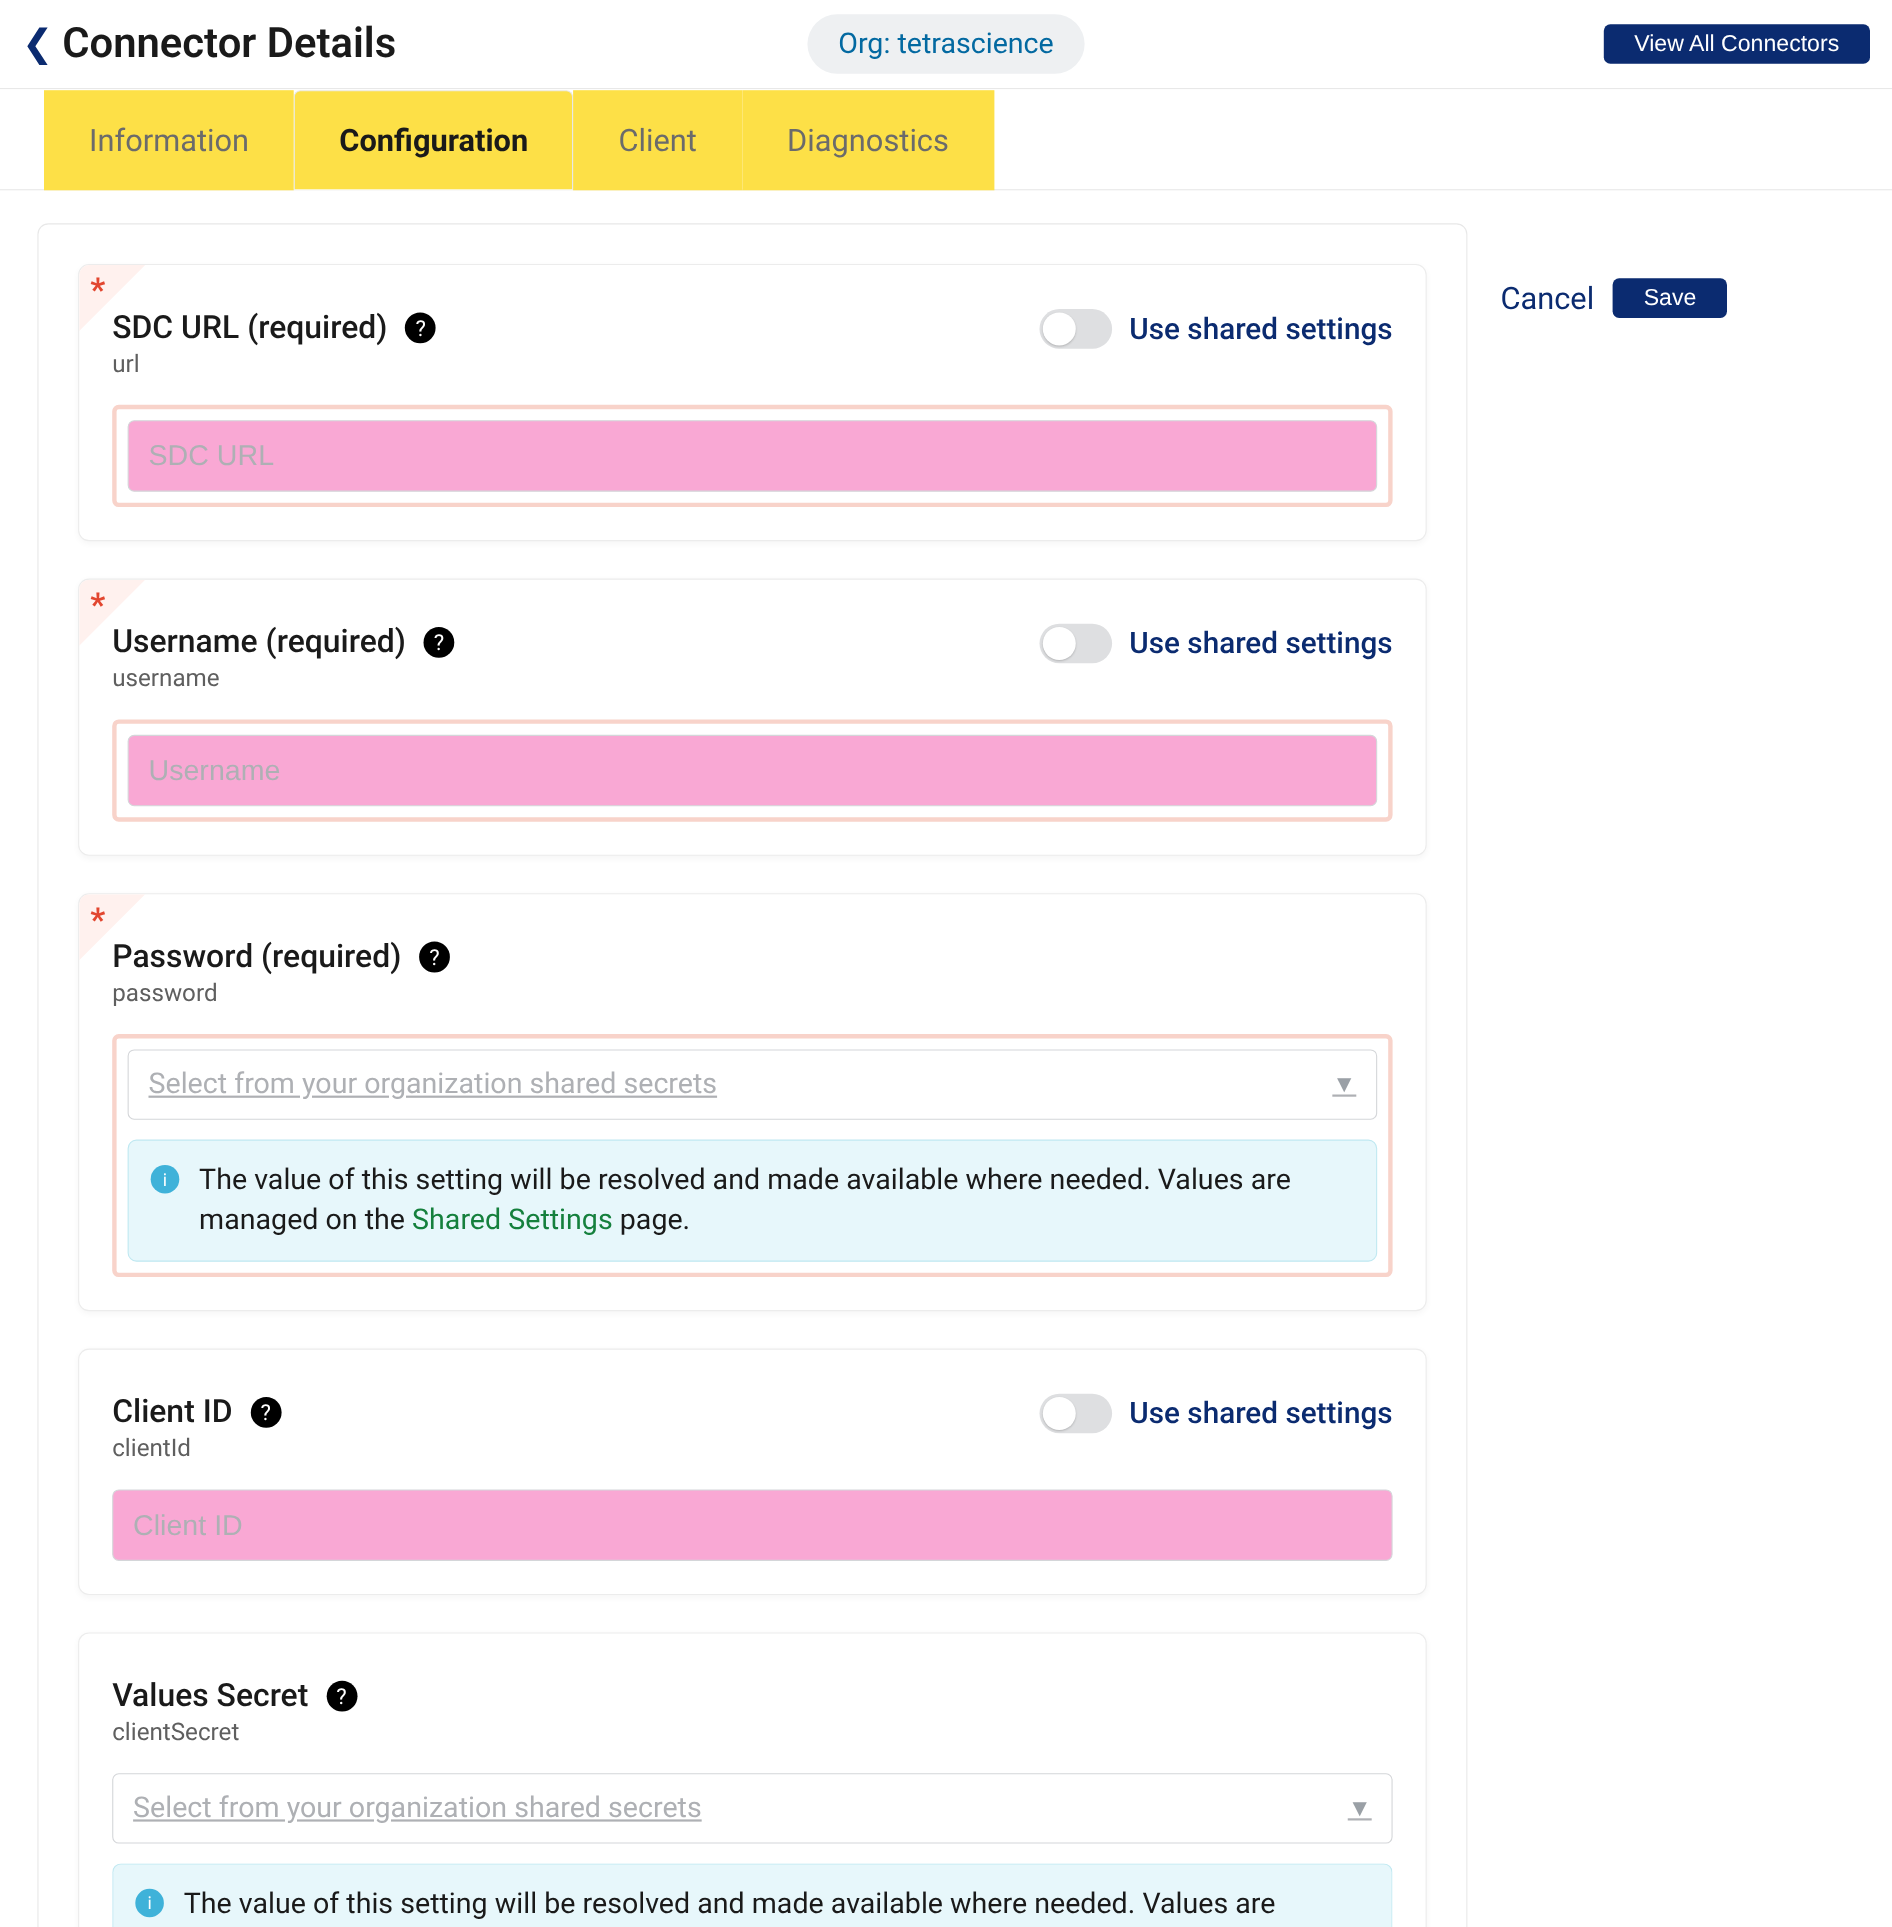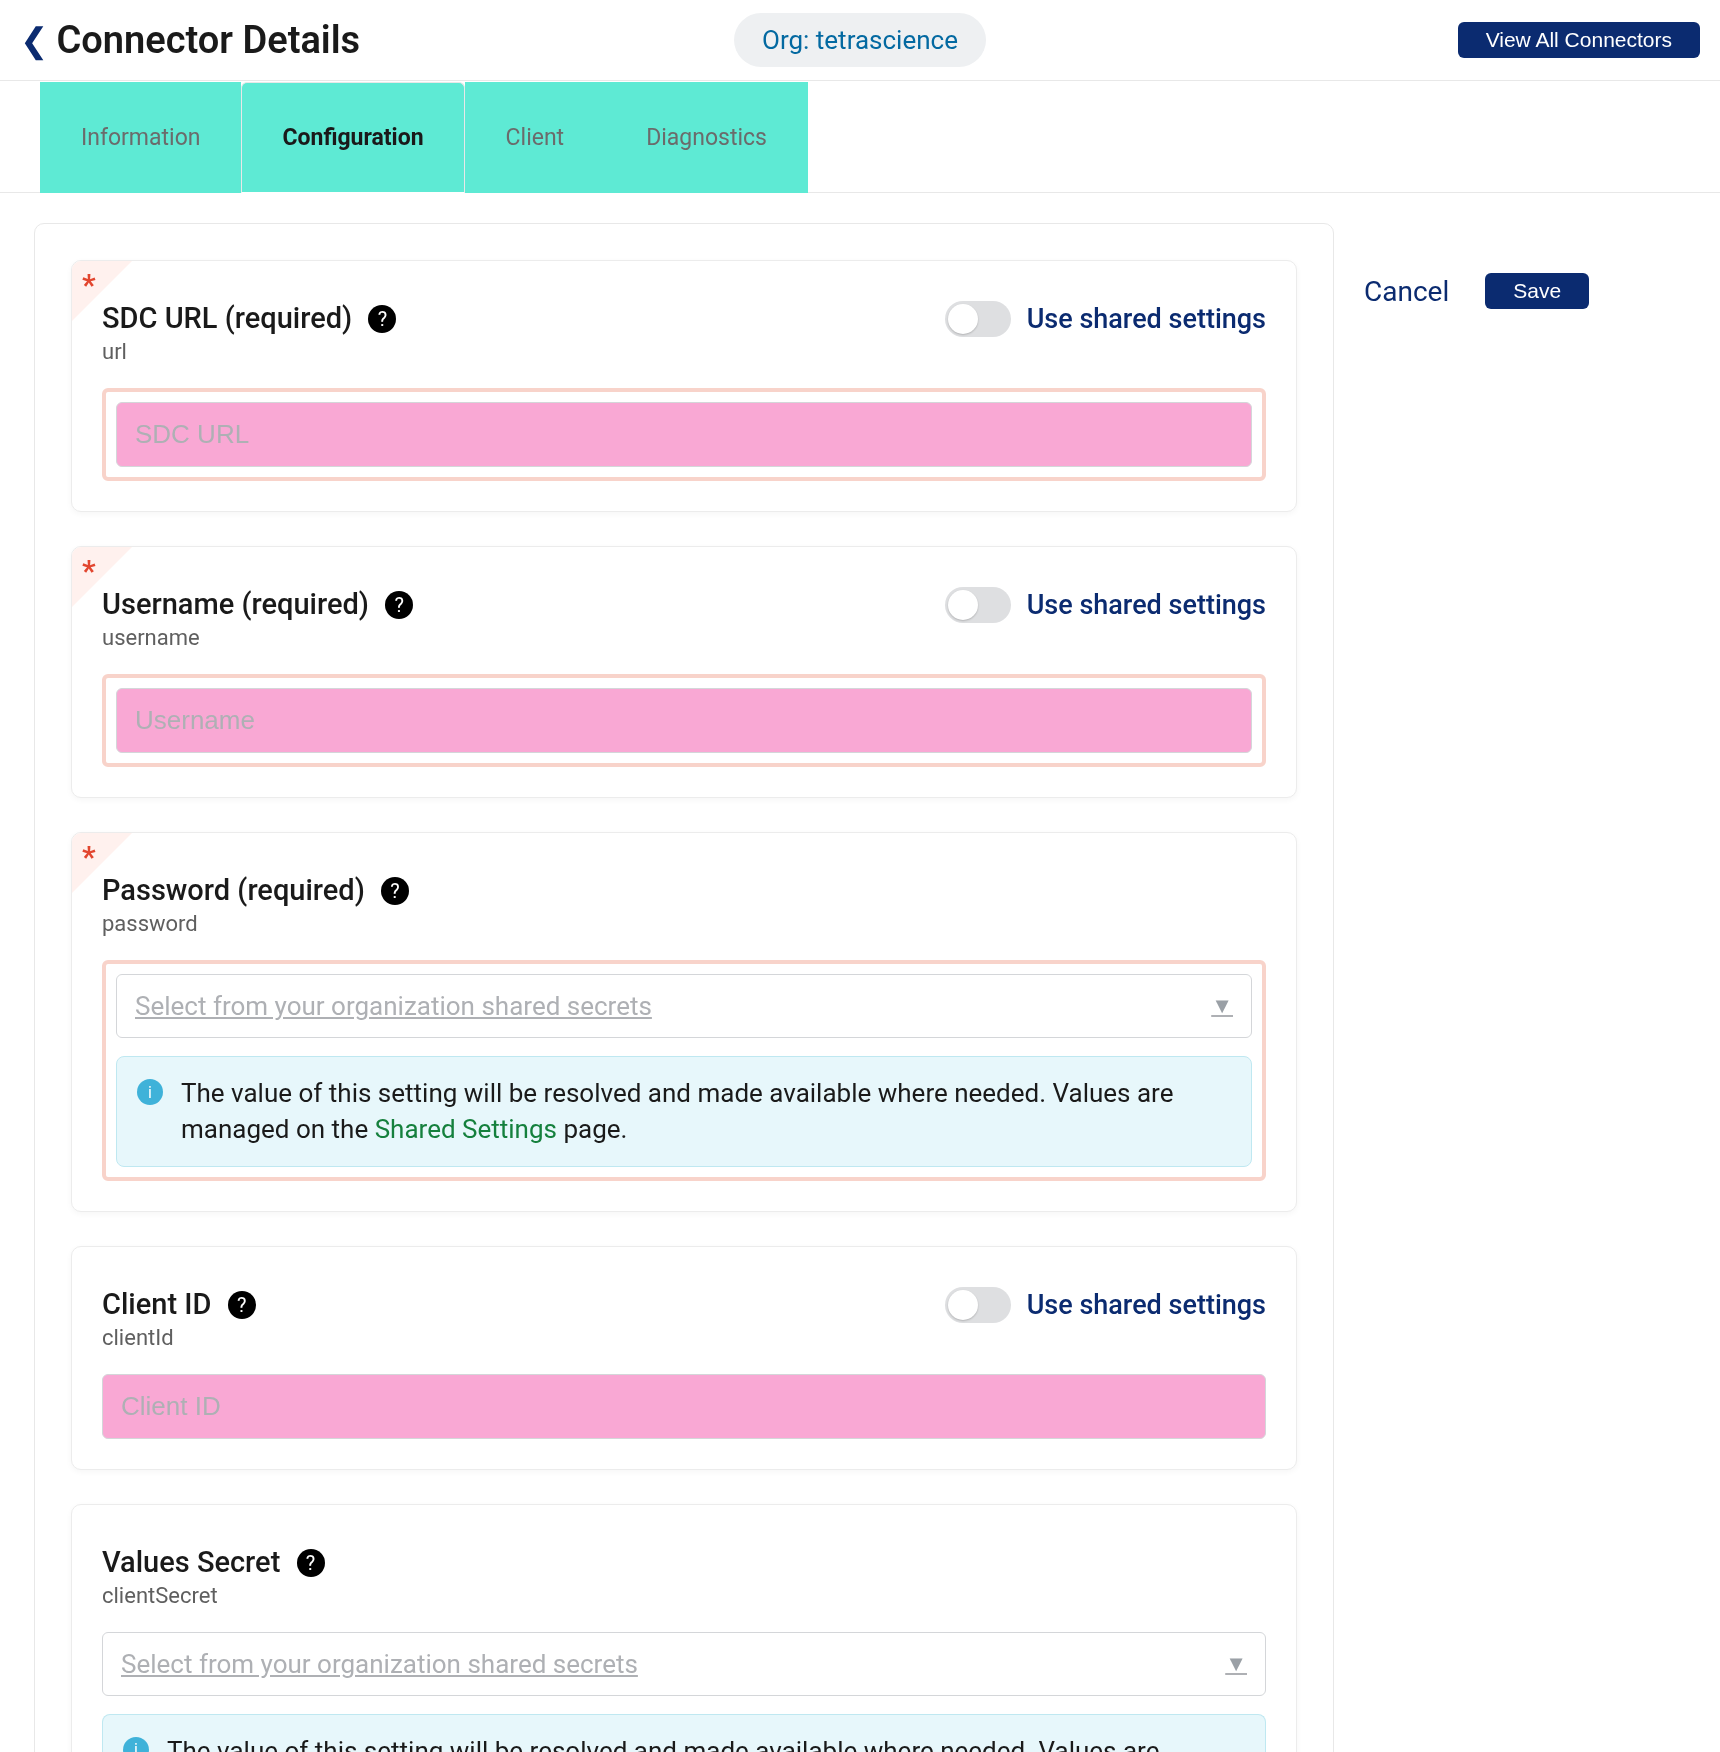"Information" .tab { background: #5eead4 -> #fde047; font-size: 23px -> 28px; padding: 41px 40px -> 28px 40px }
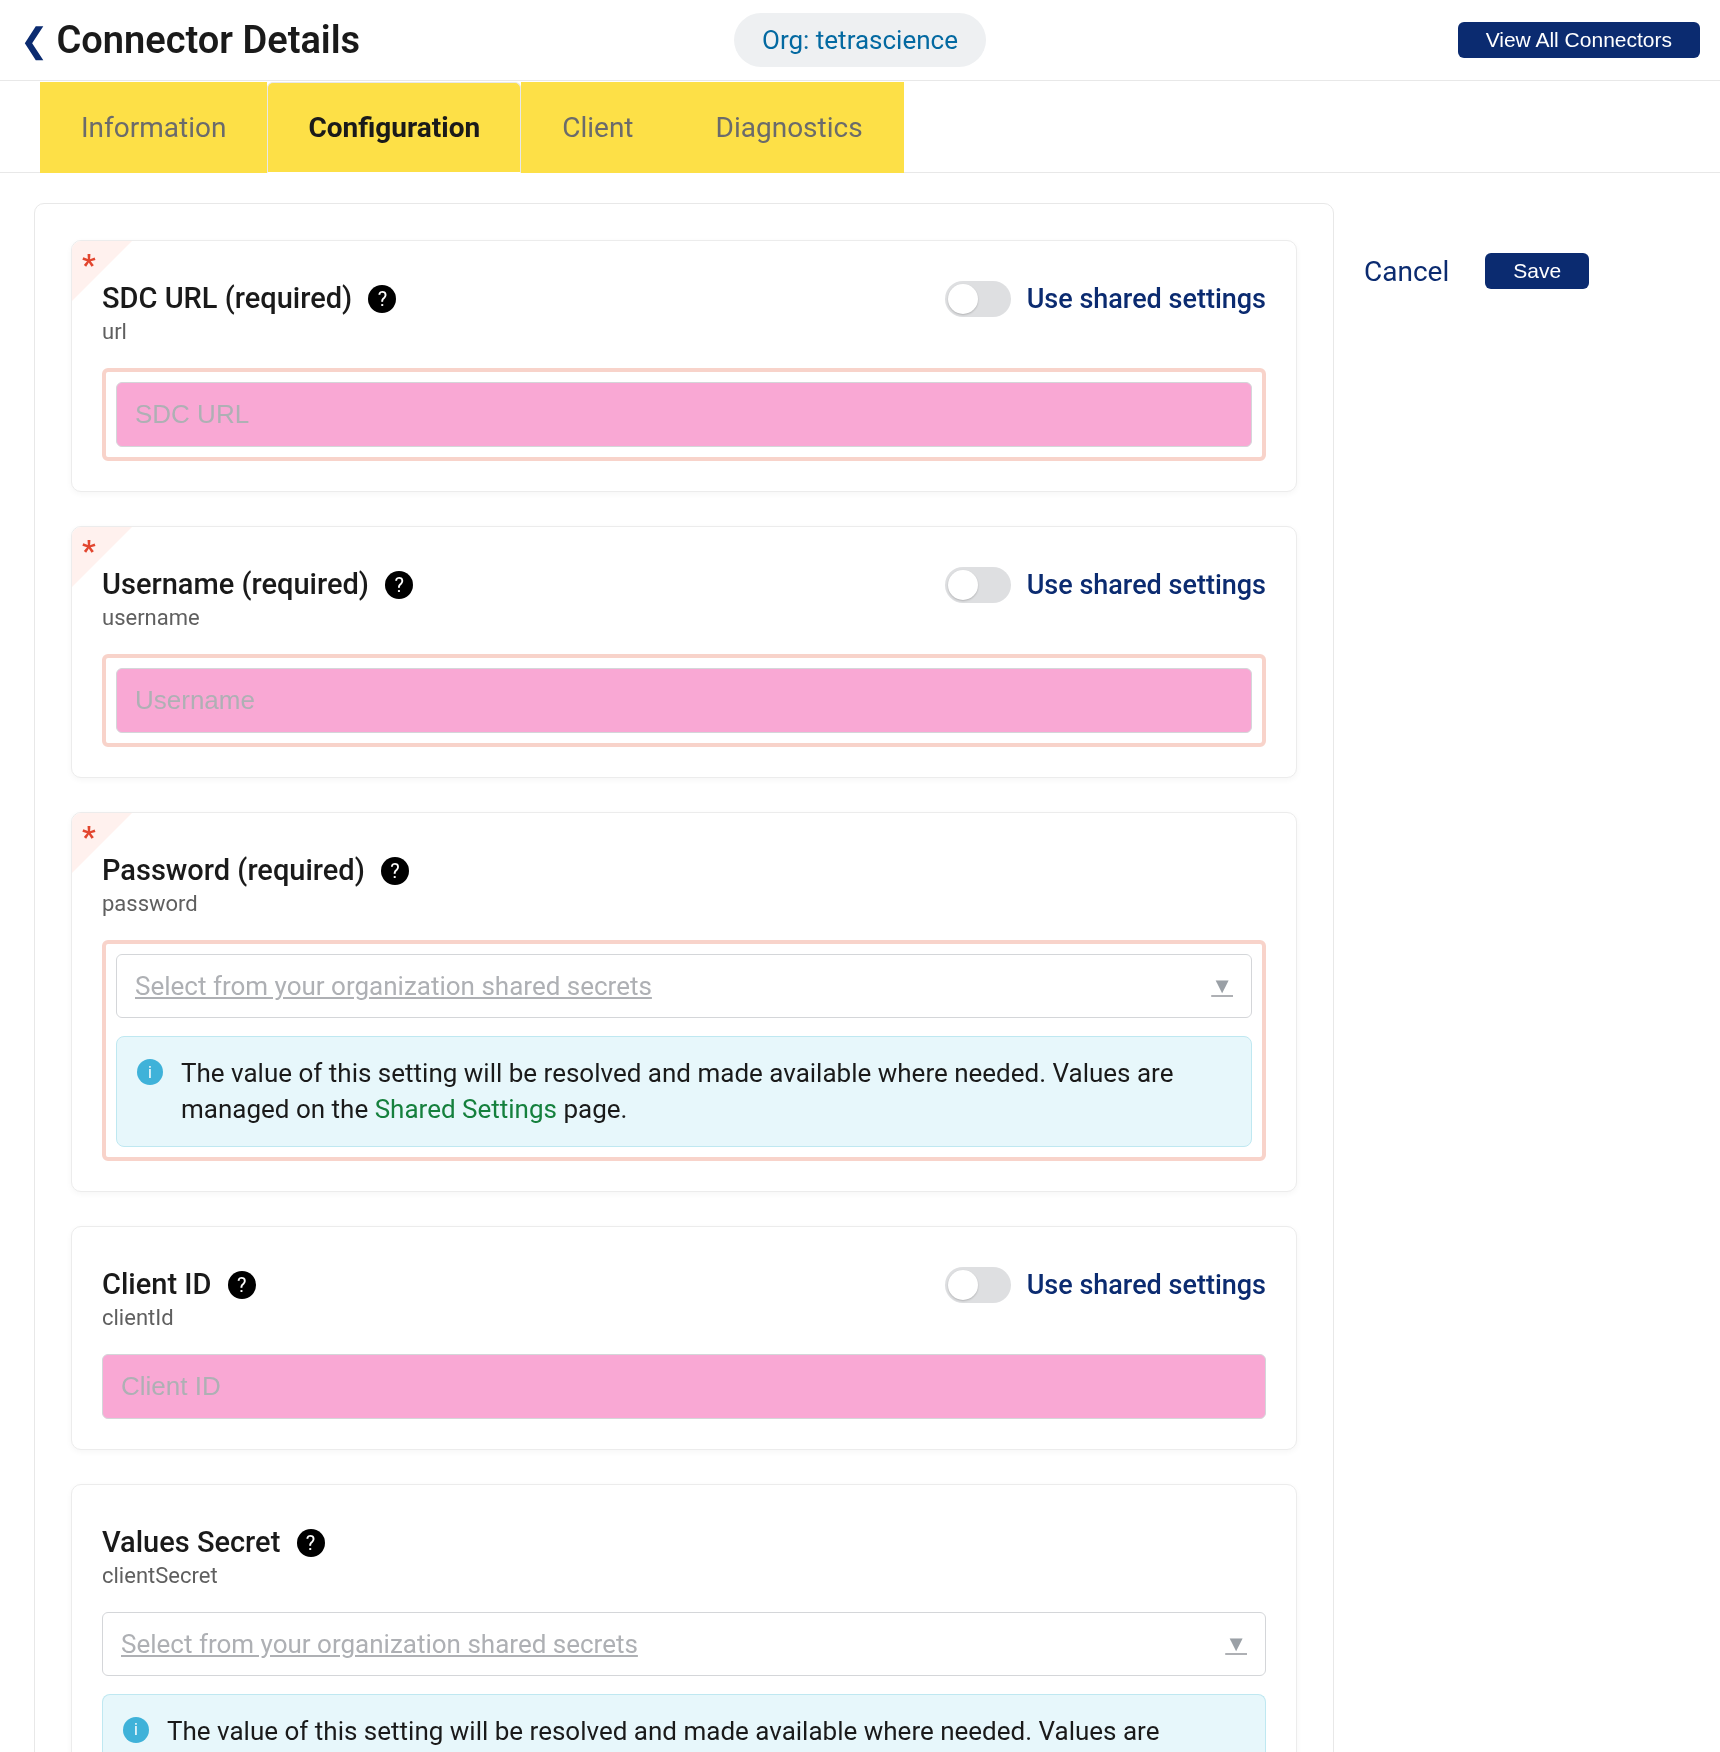"Cancel" .actions { gap: 36px -> 17px }
